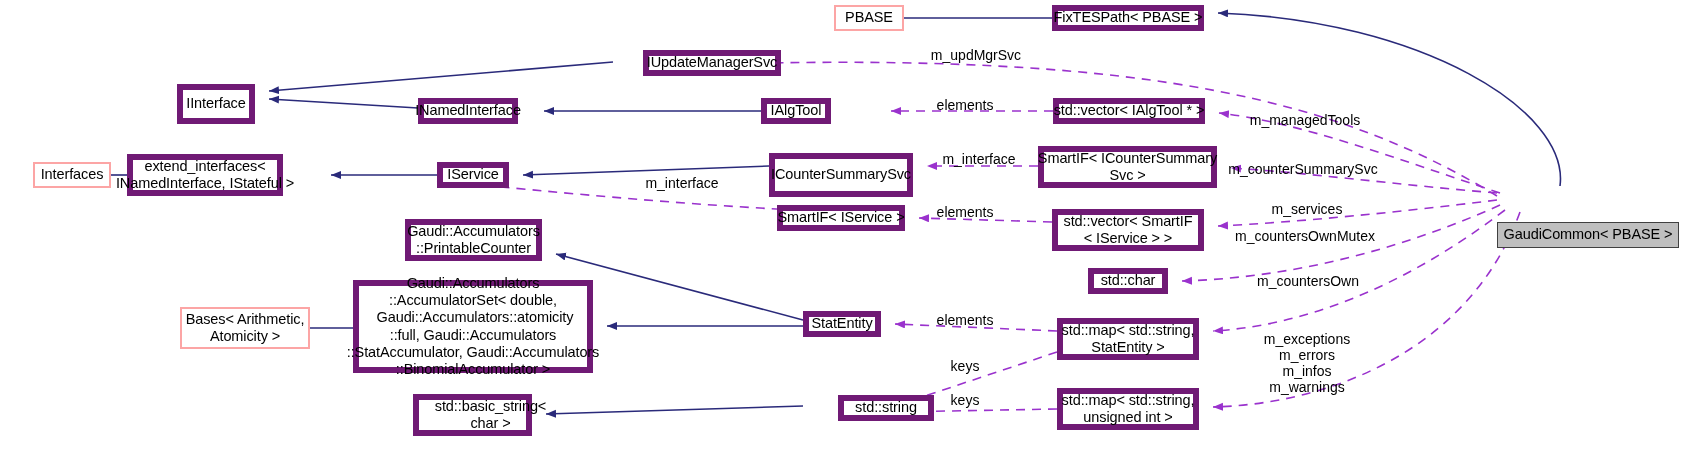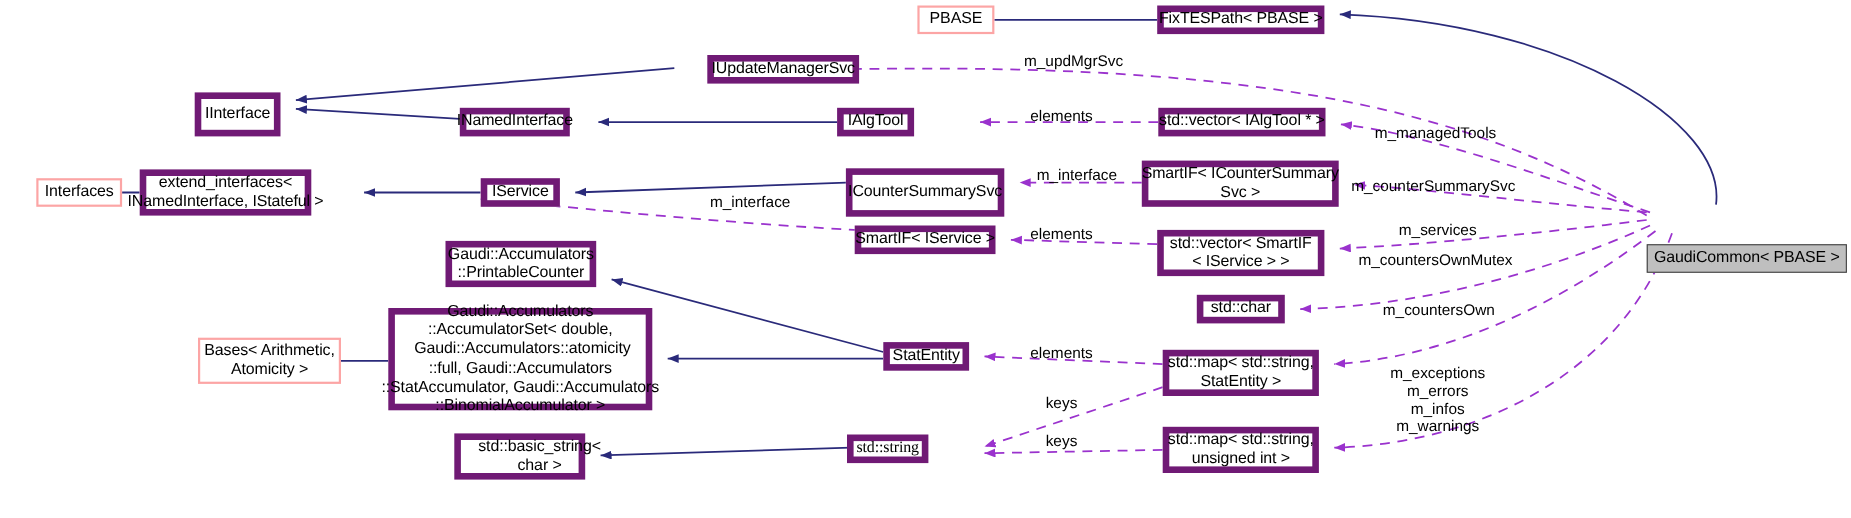"std::string" div.node-box { font-family: Liberation Serif, serif -> none; left: 770px -> 838px; width: 74px -> 96px }
